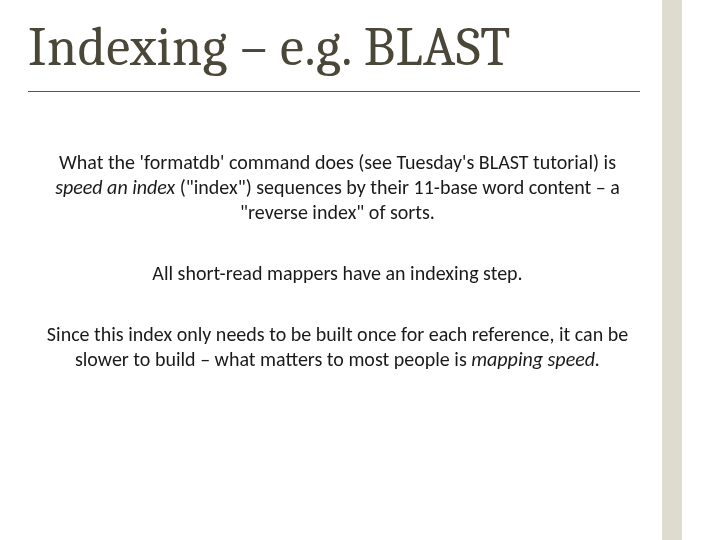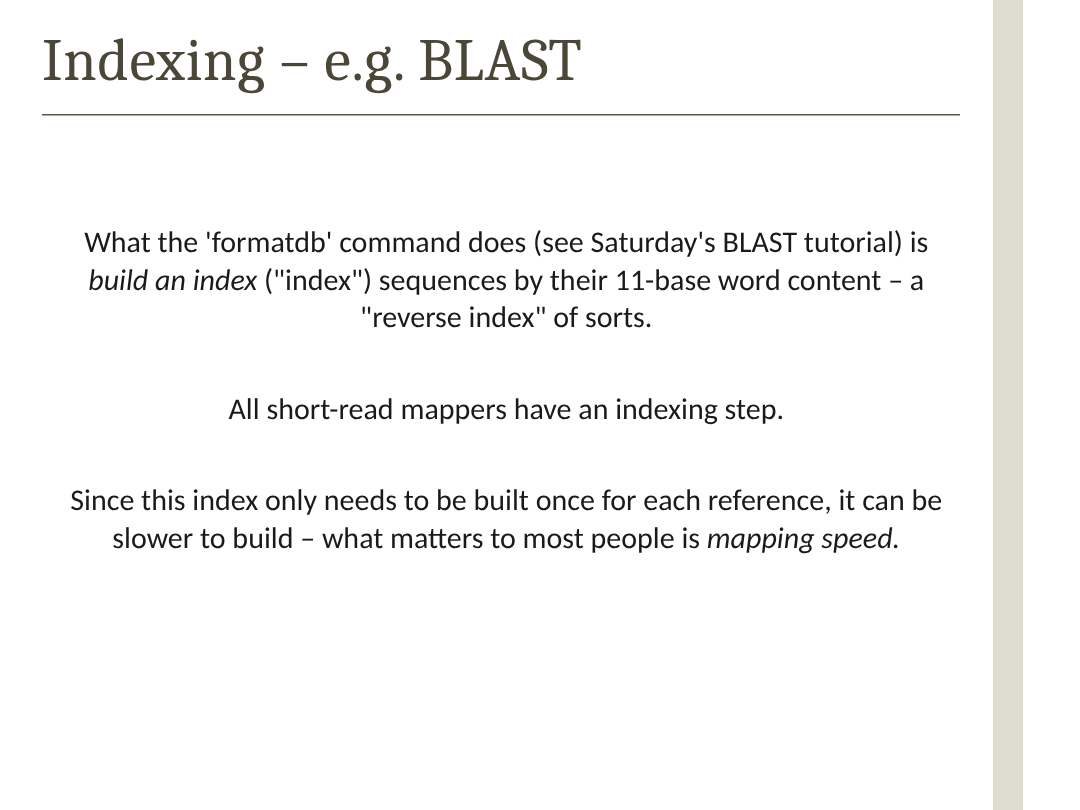"Indexing – e.g. BLAST" .title { font-size: 40px -> 54px }
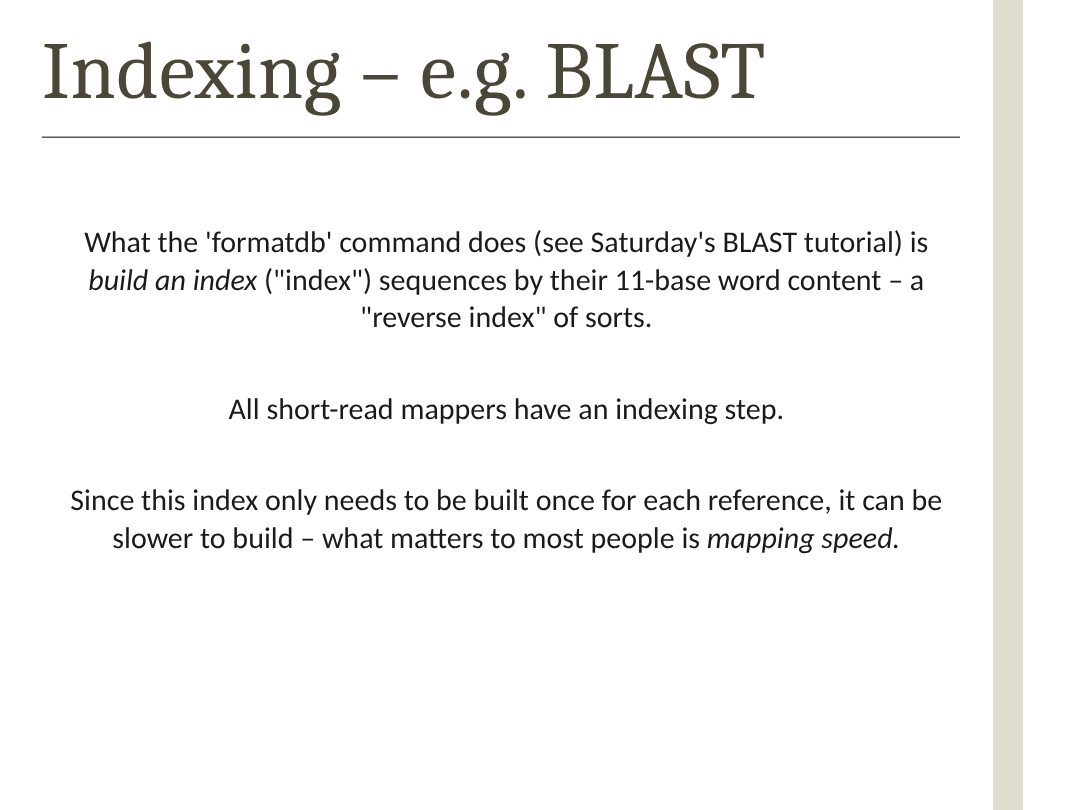"What the 'formatdb' command does" span { text: Saturday's -> Tuesday's }
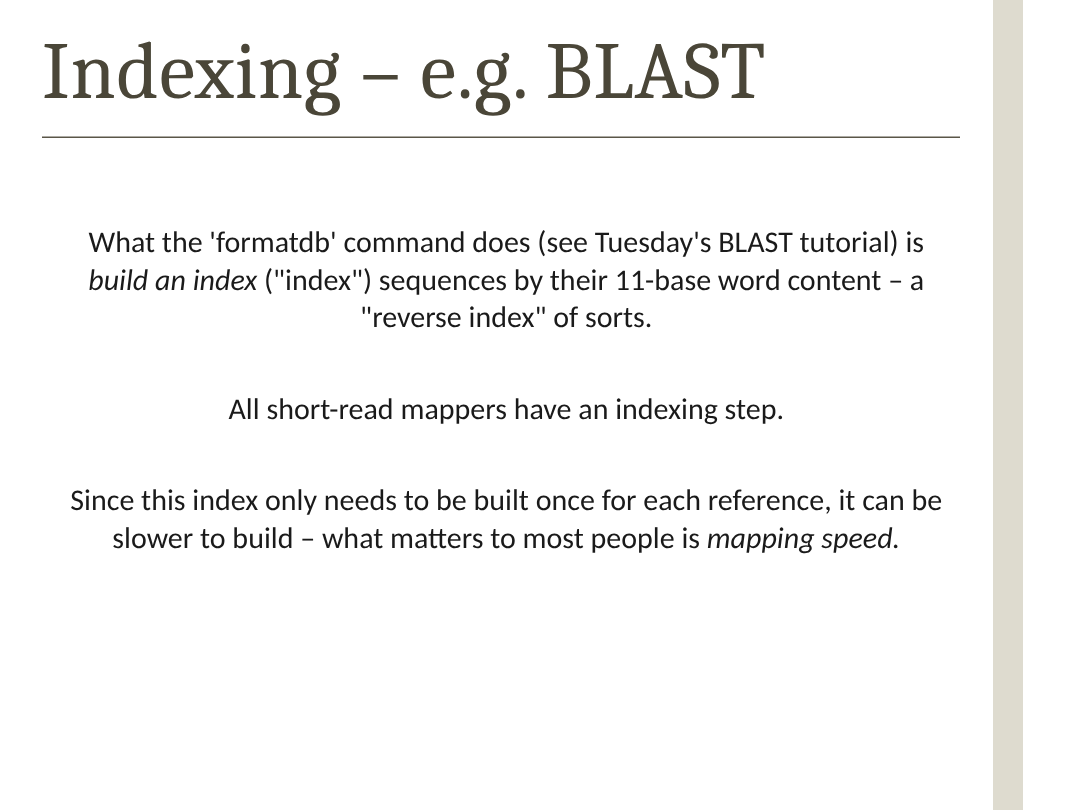"build an index" span.ital { text: build -> speed }
